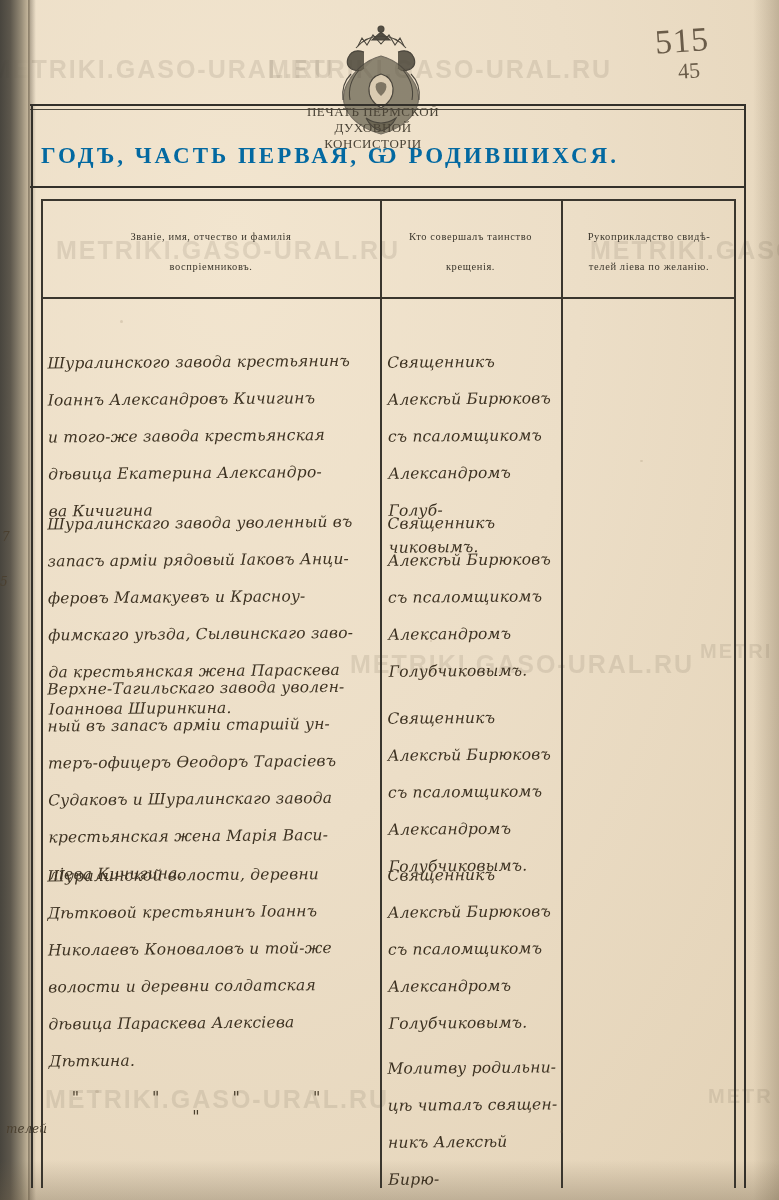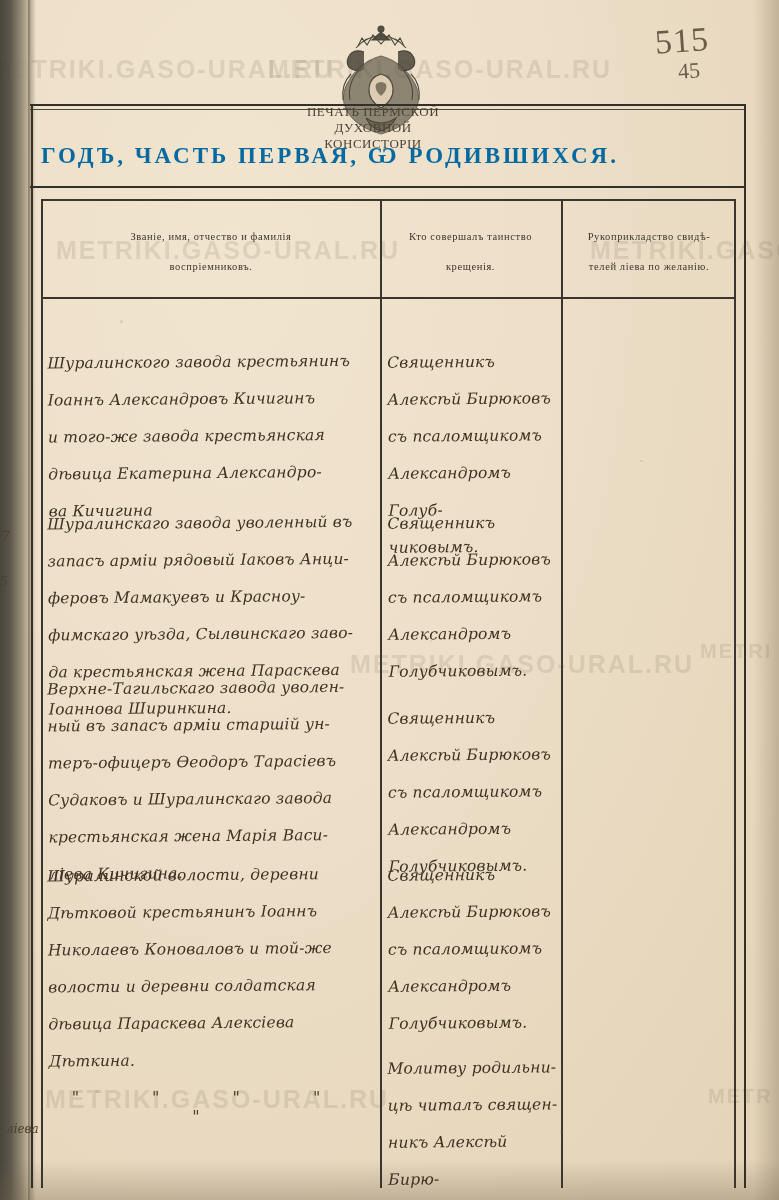"ліева" div.margin-mark { text: ліева -> телей }
